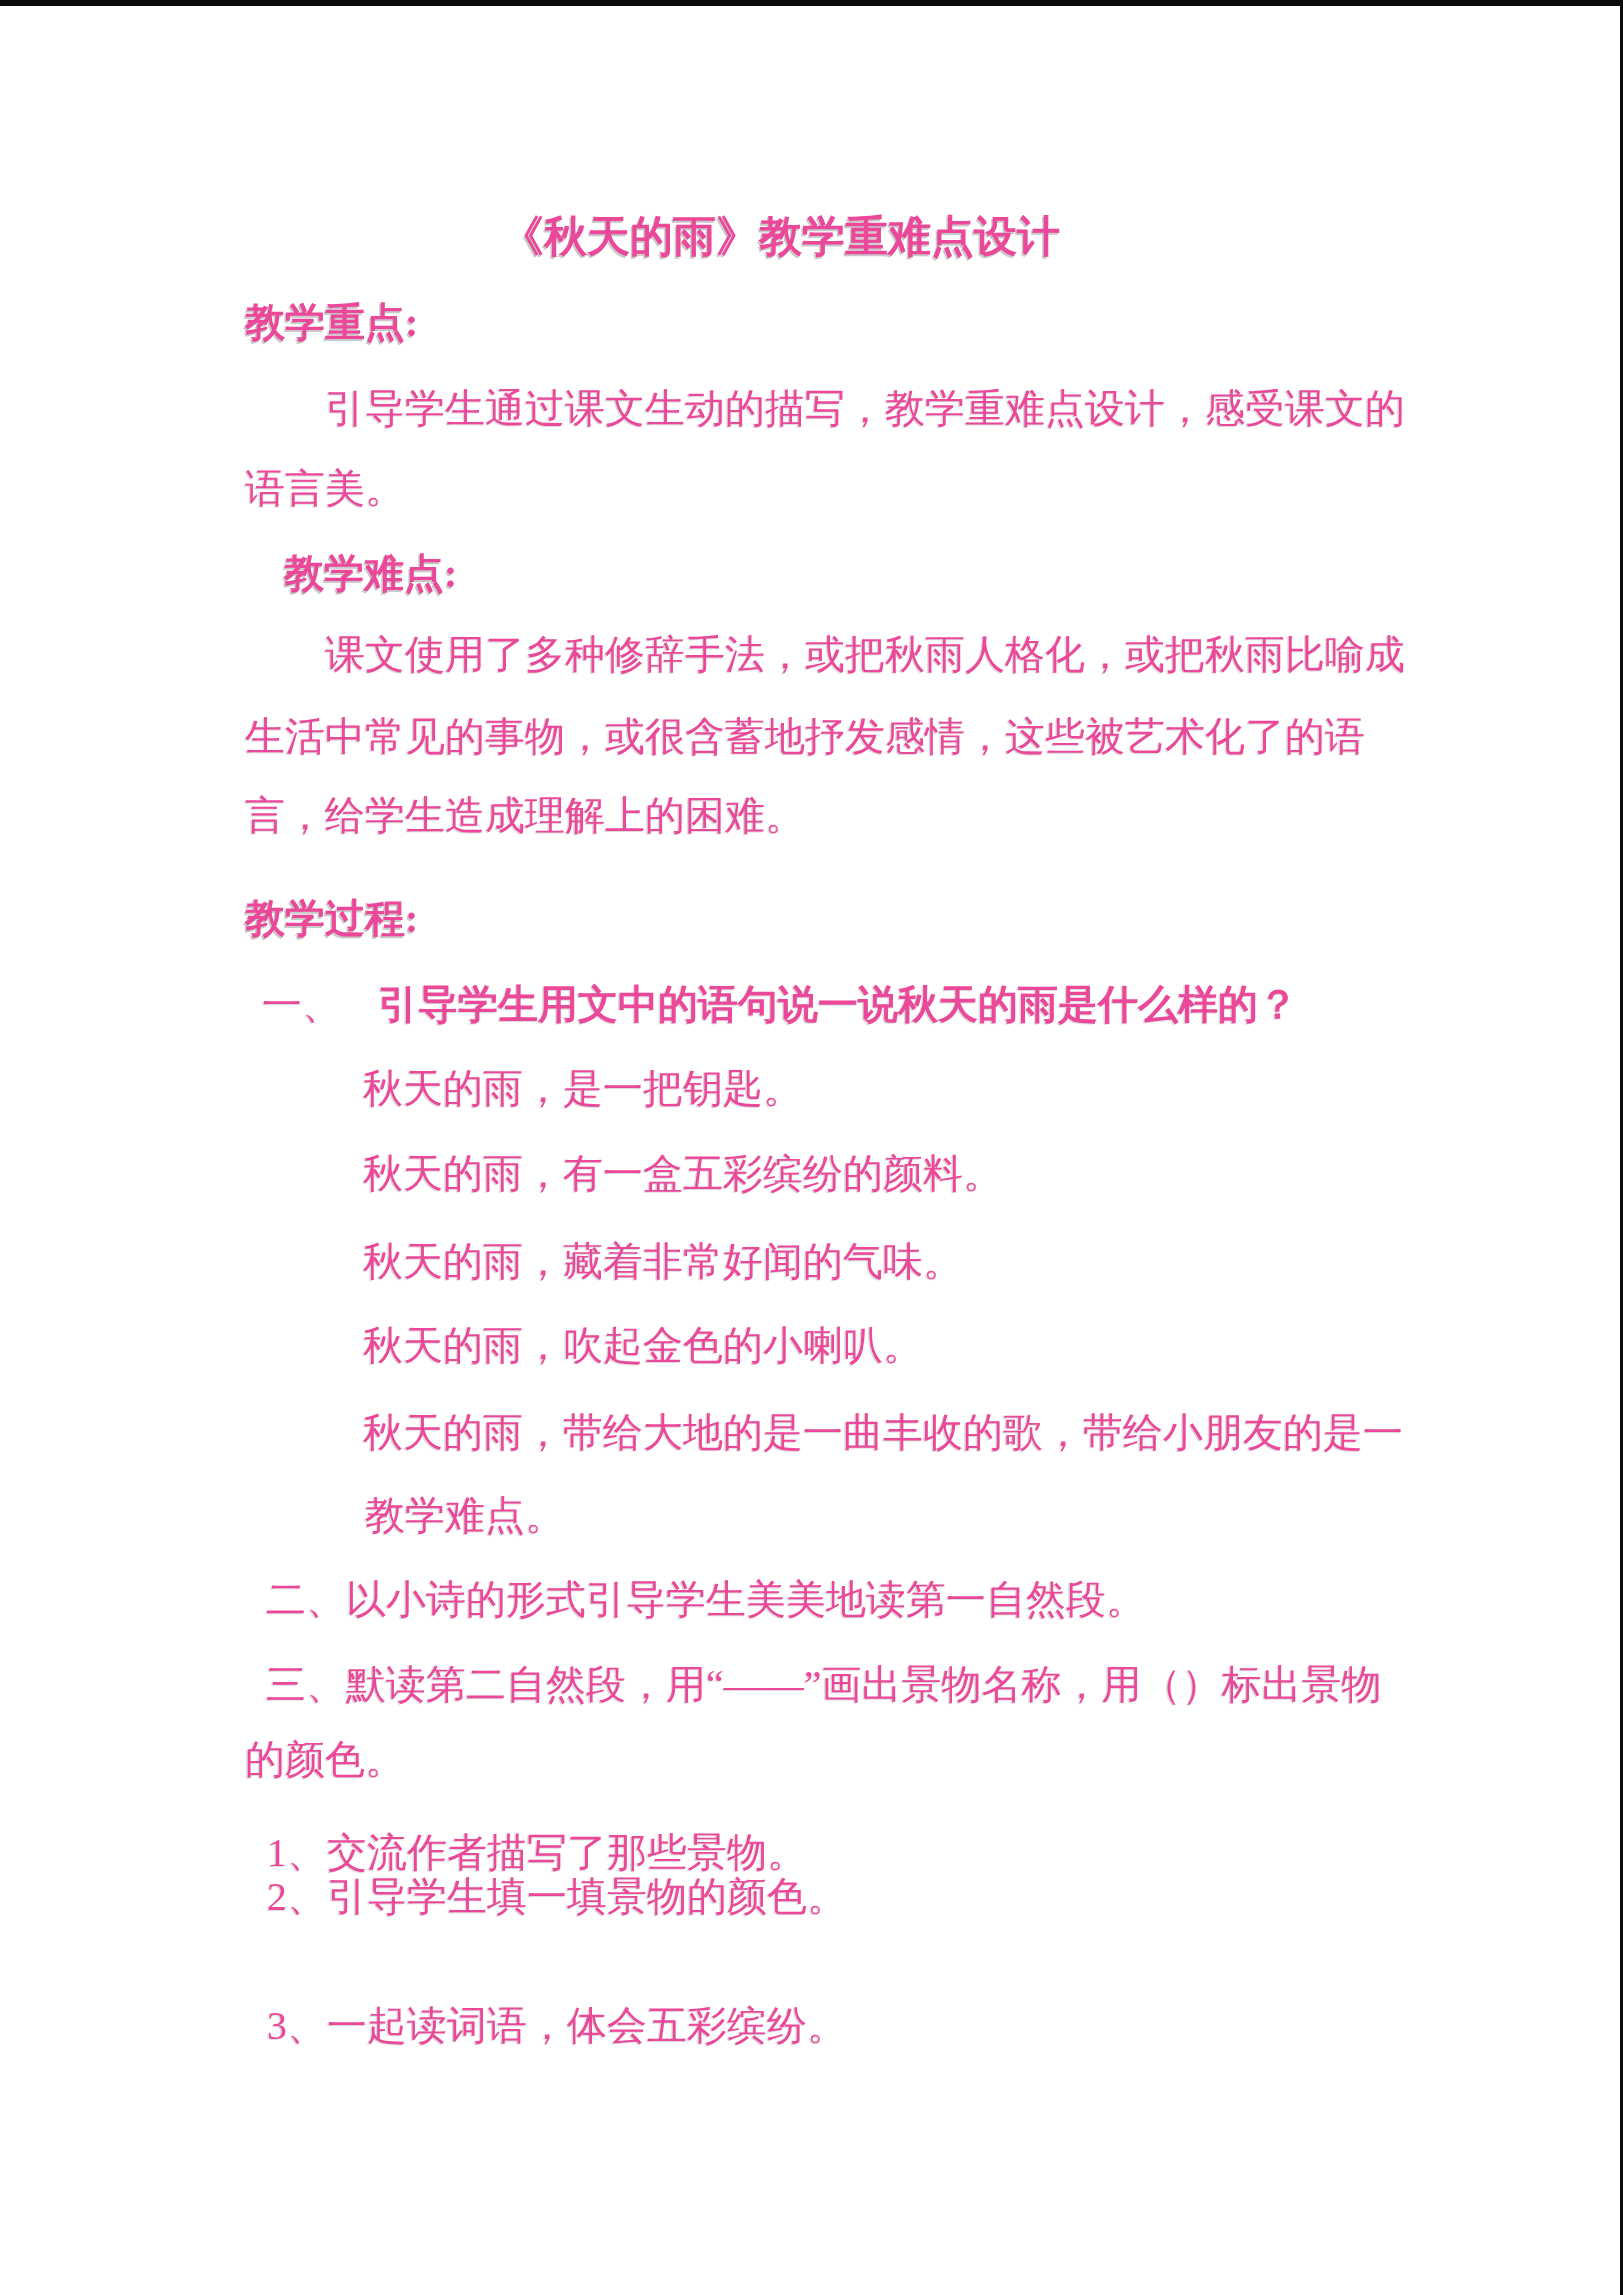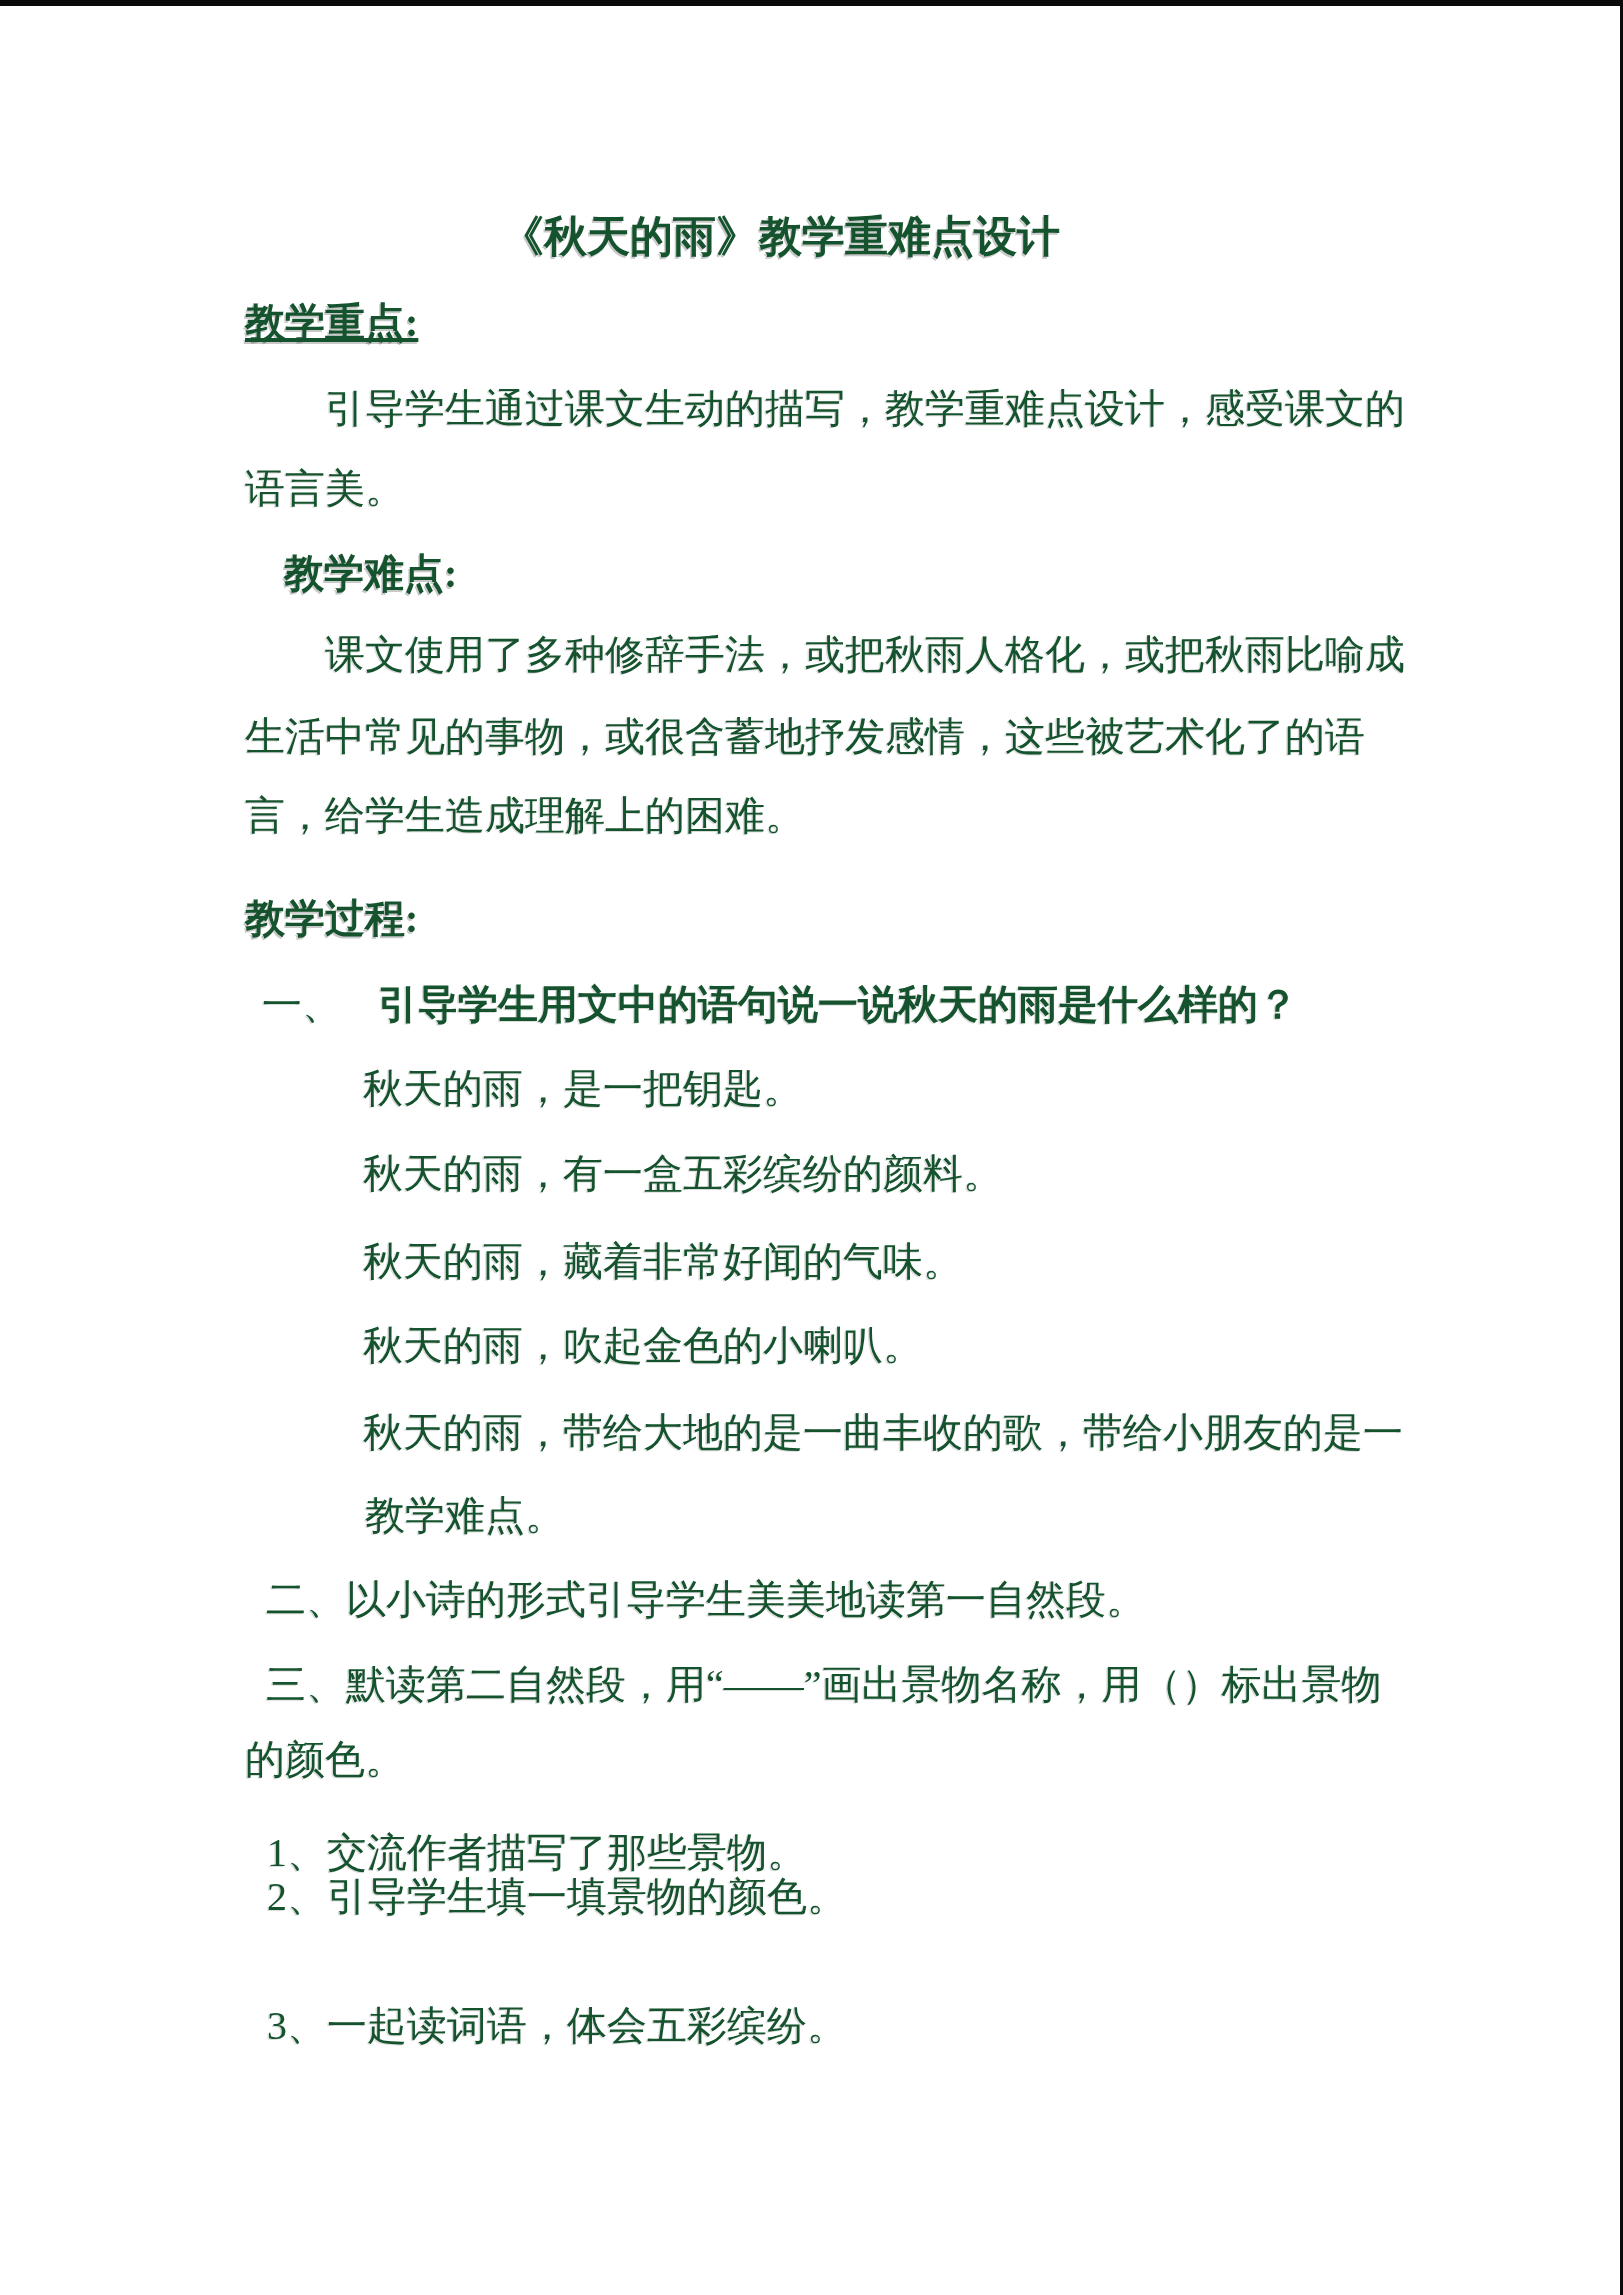"《秋天的雨》教学重难点设计" .line { color: #14532d -> #ec4899 }
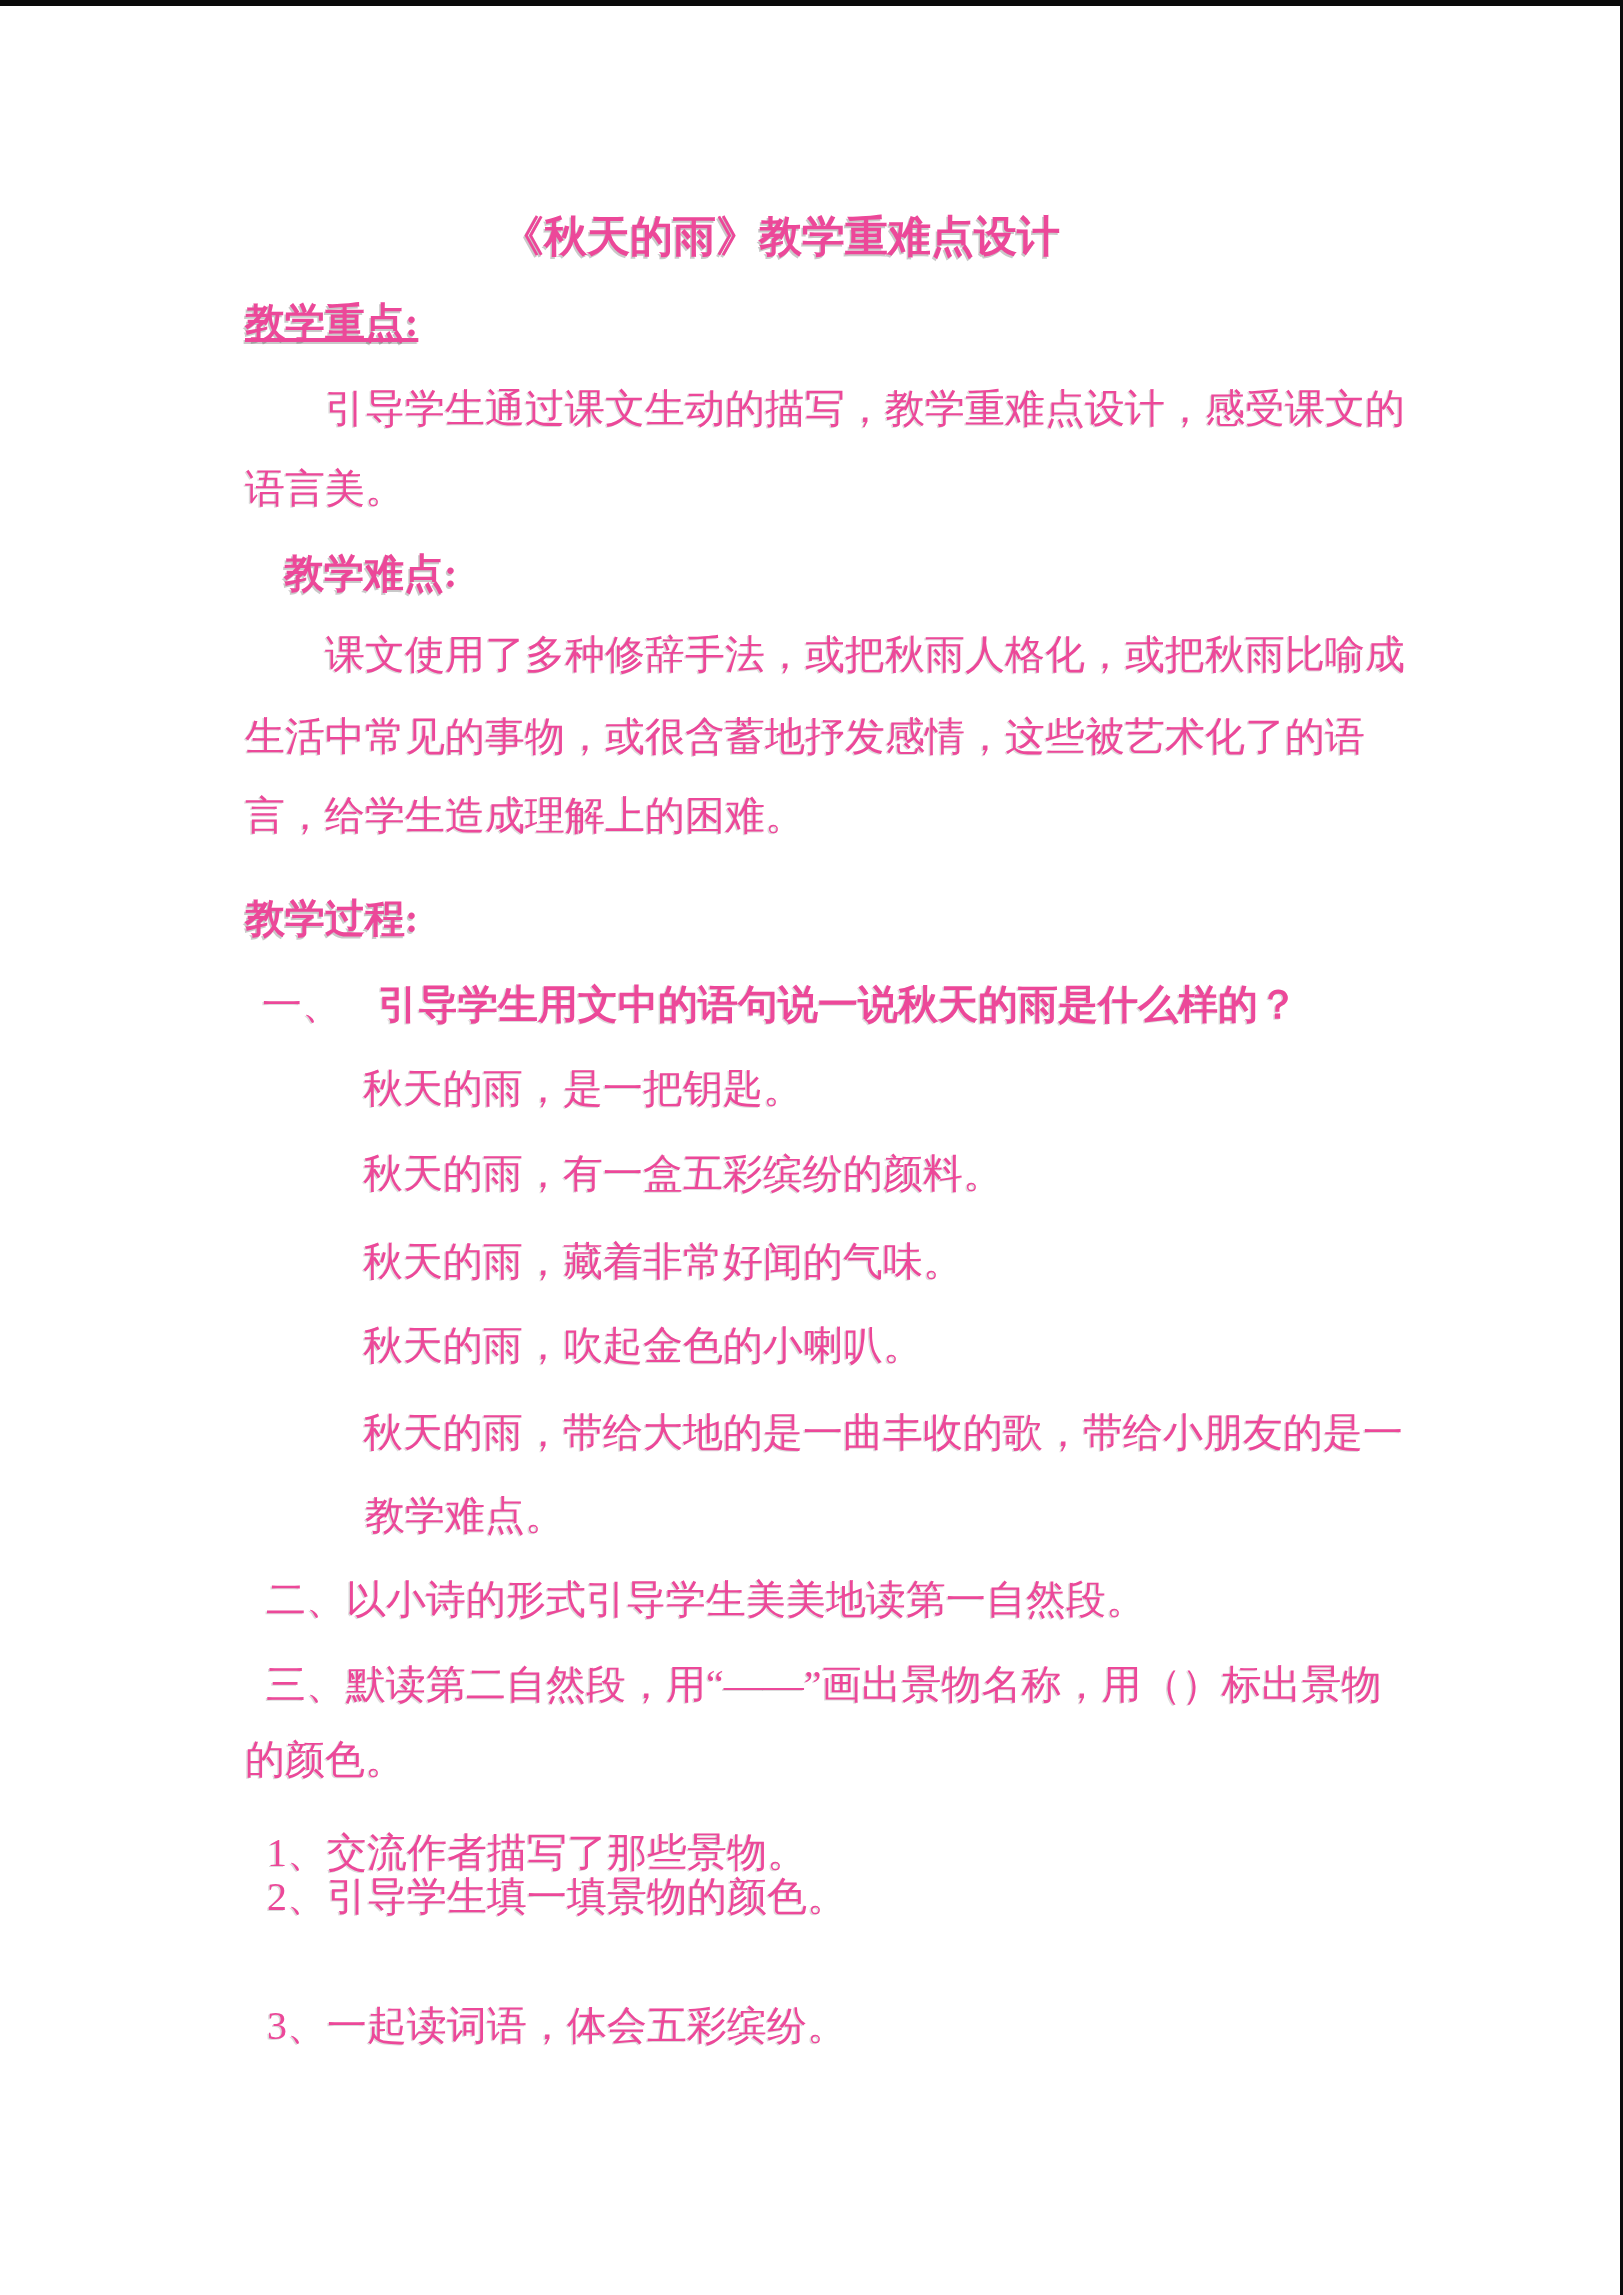"教学重点:" div.line { text-decoration: underline -> none }
